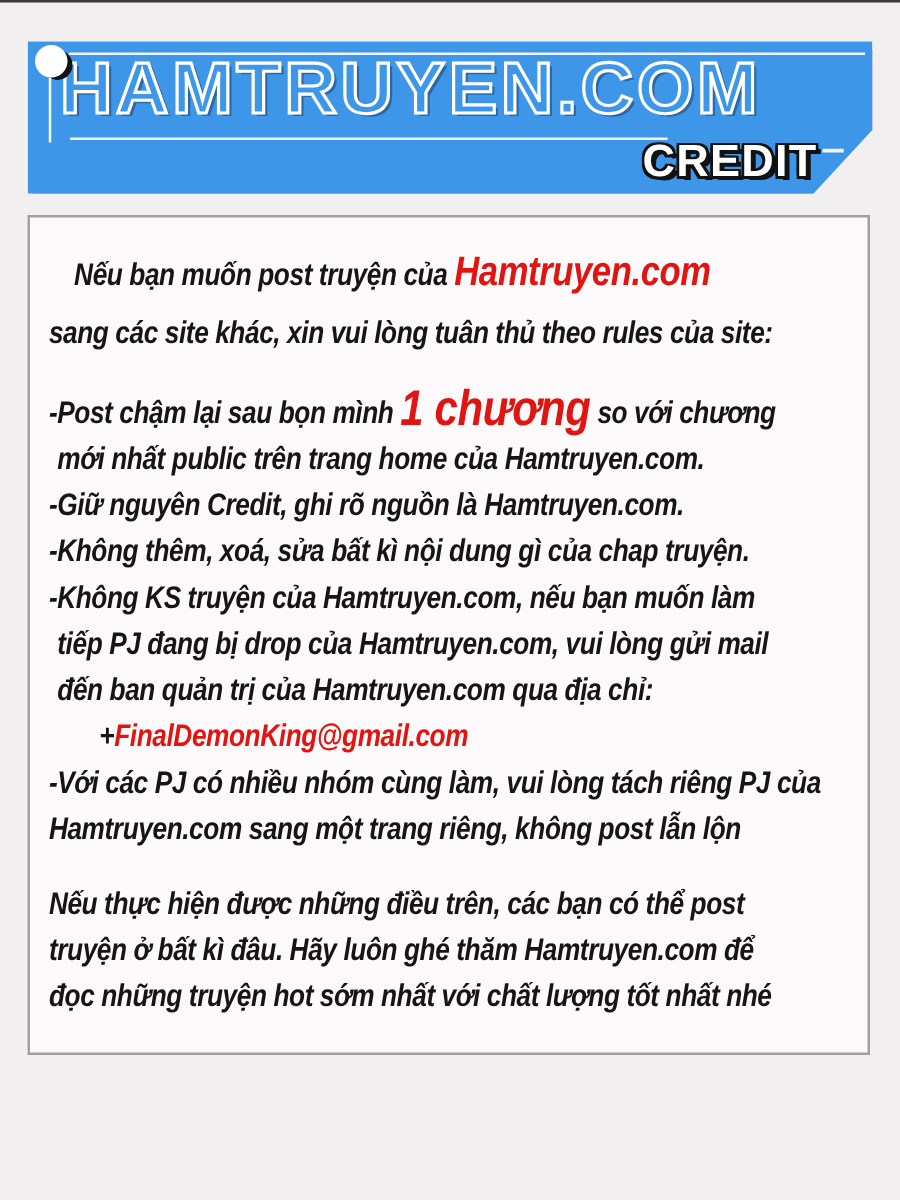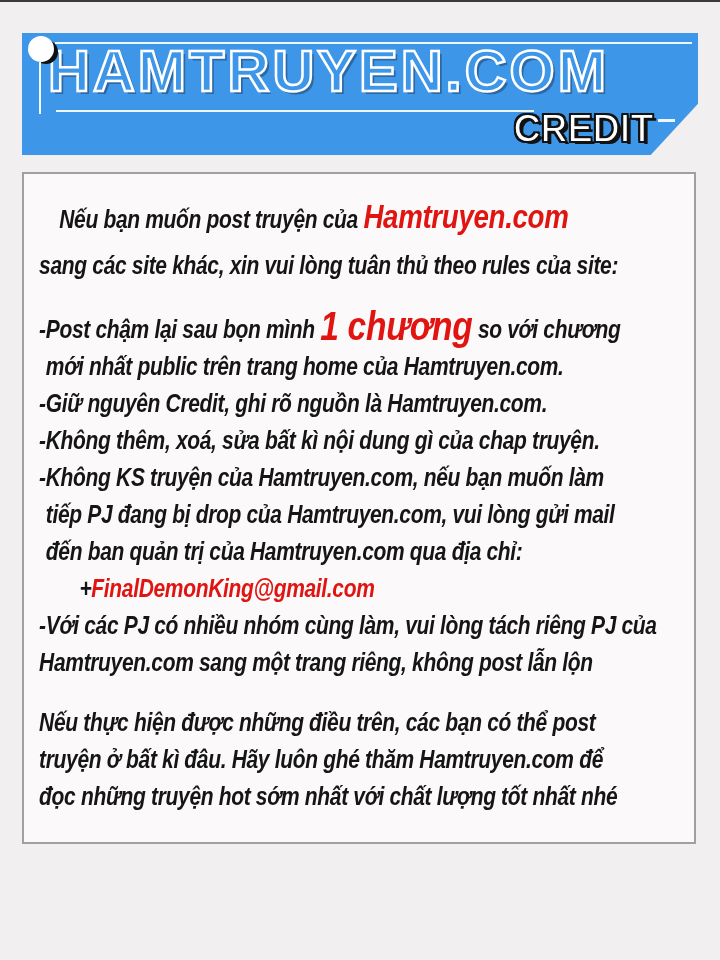"CREDIT" .banner-credit { font-weight: 400 -> 700 }
